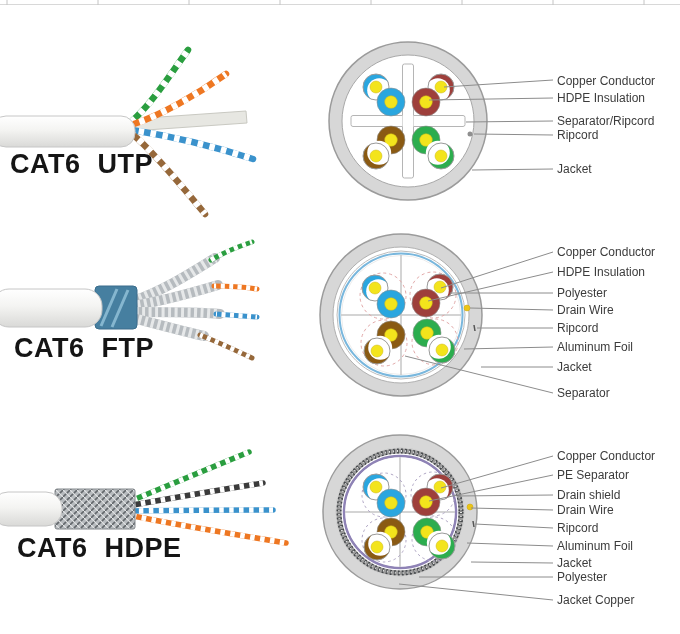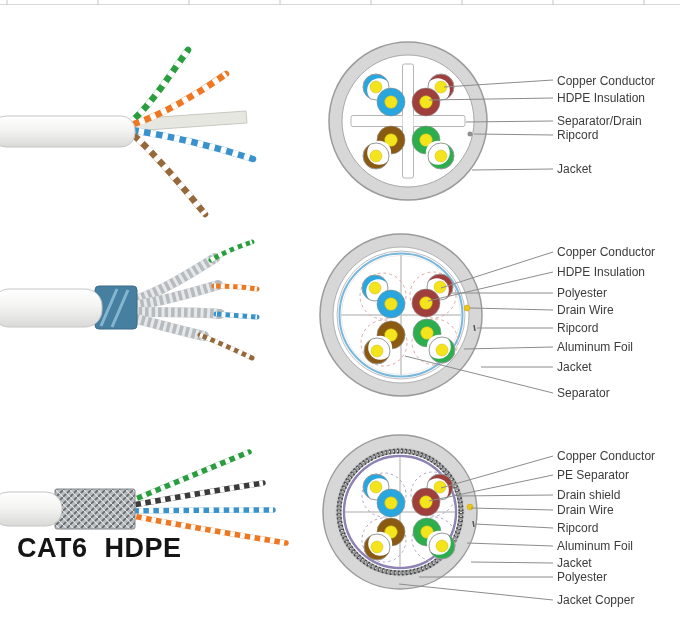"Separator/Drain" div.part-label { text: Separator/Drain -> Separator/Ripcord }
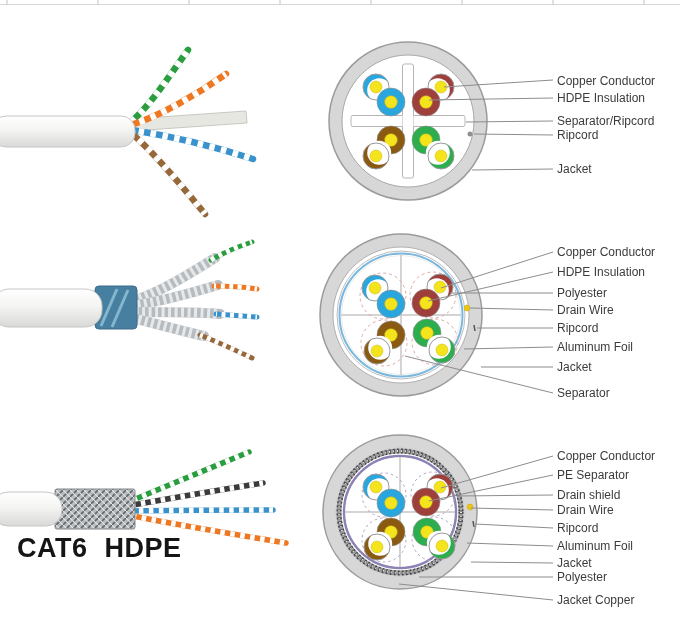"CAT6 UTP" div.cable-name { html: none -> <div>CAT6 UTP</div> }
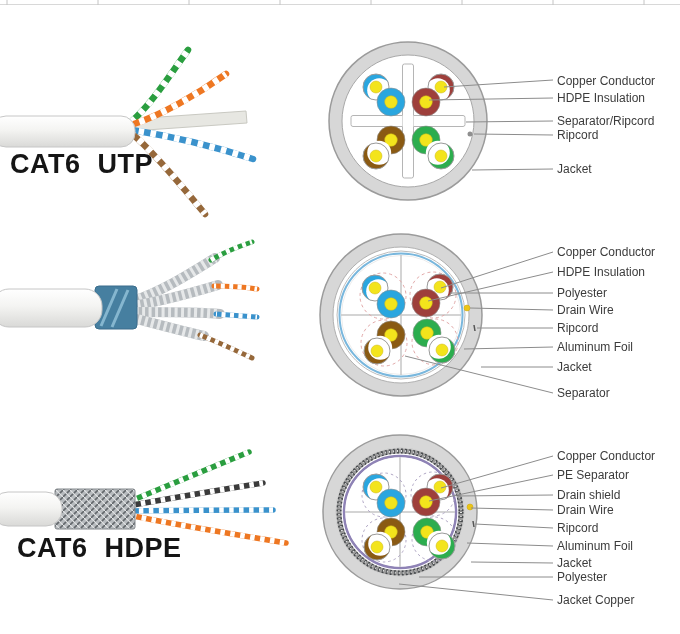"CAT6 FTP" div.cable-name { html: none -> <div>CAT6 FTP</div> }
